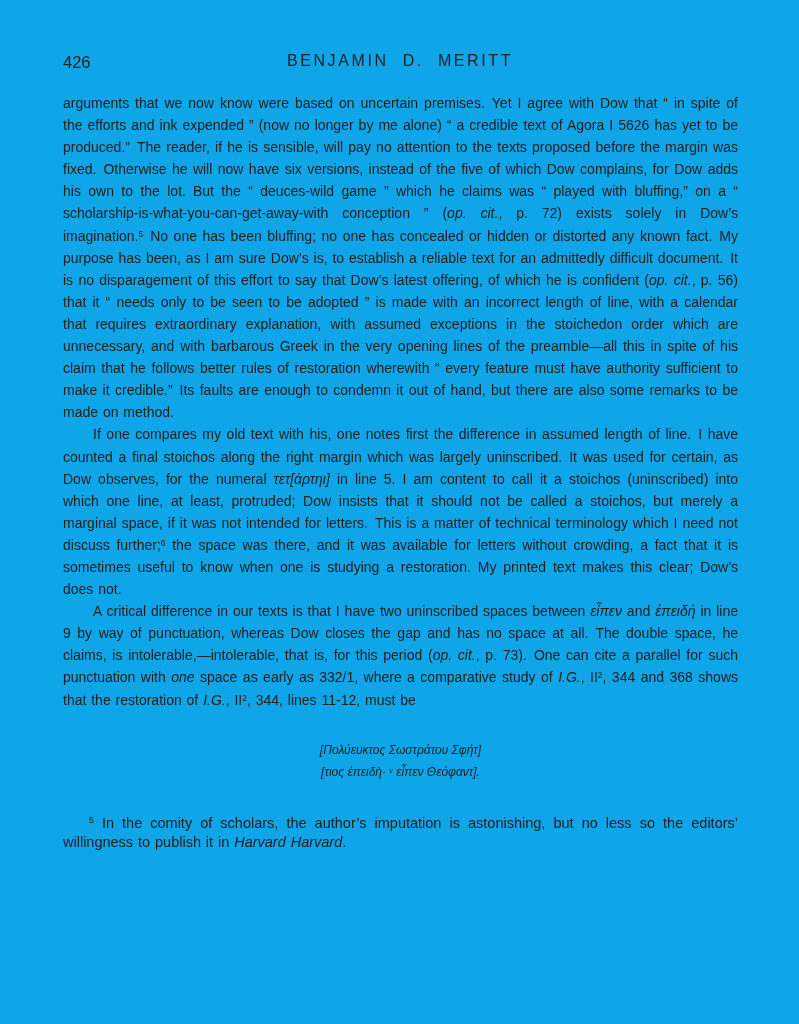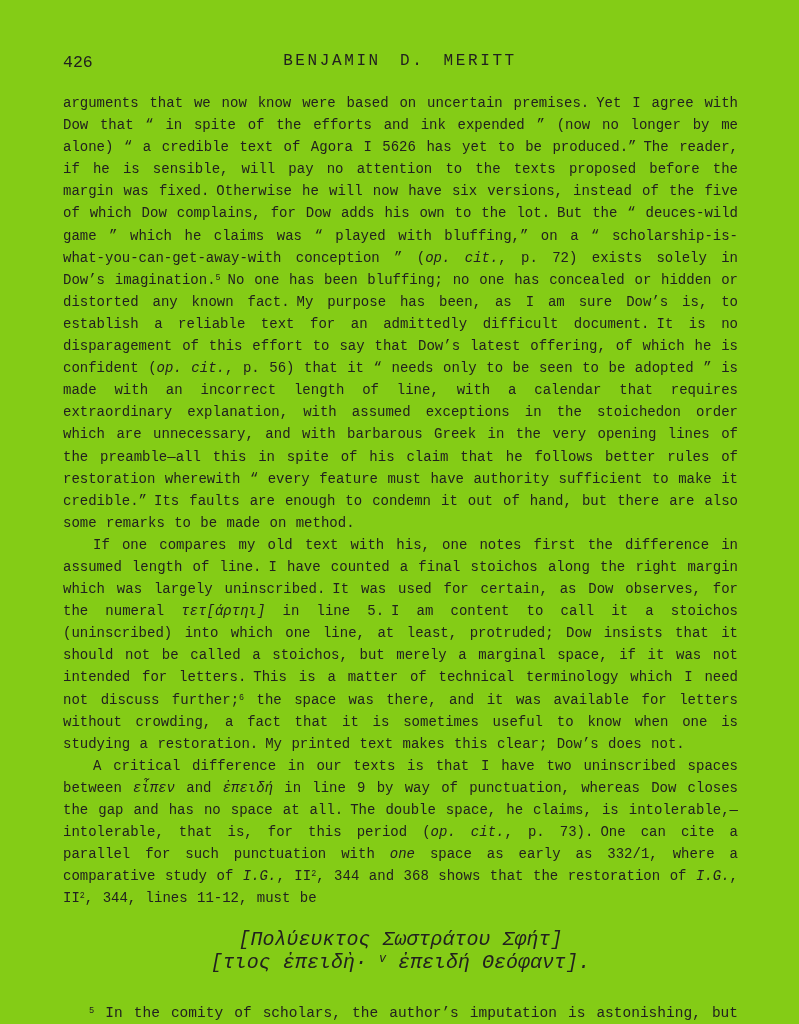"426" .page { background: #84cc16 -> #0ea5e9; font-family: Liberation Mono, monospace -> Liberation Sans, sans-serif }
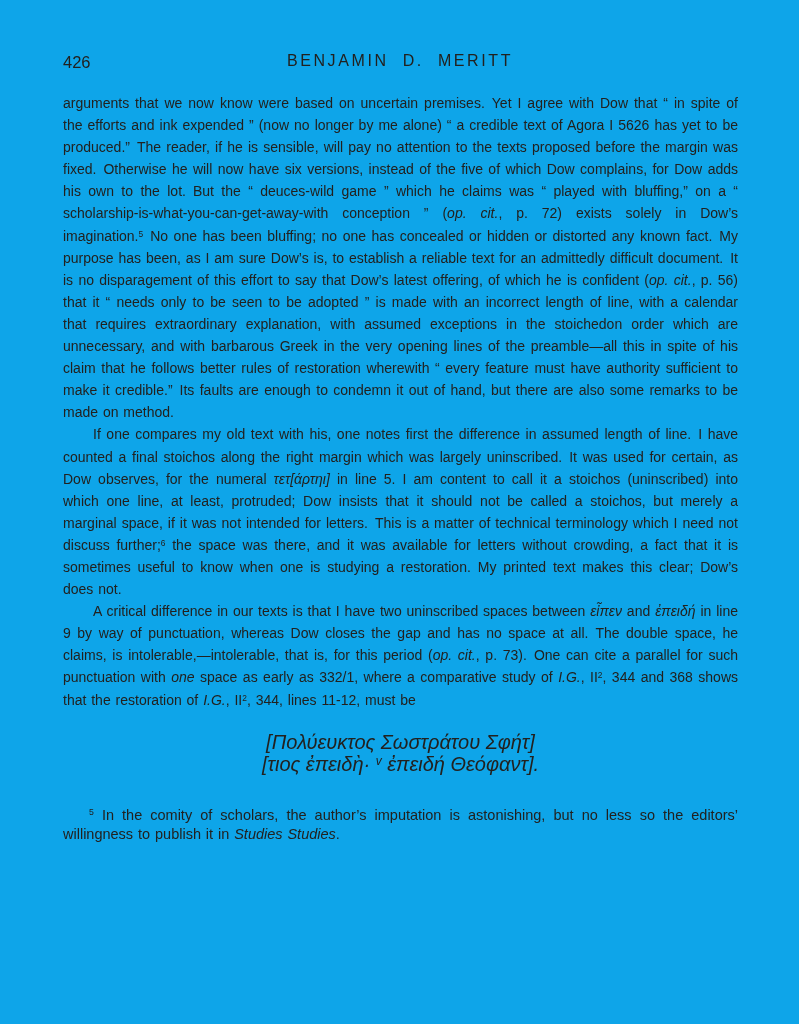"[Πολύευκτος Σωστράτου Σφήτ]" .greek-block { font-size: 20px -> 12px; margin-top: 20px -> 28px }
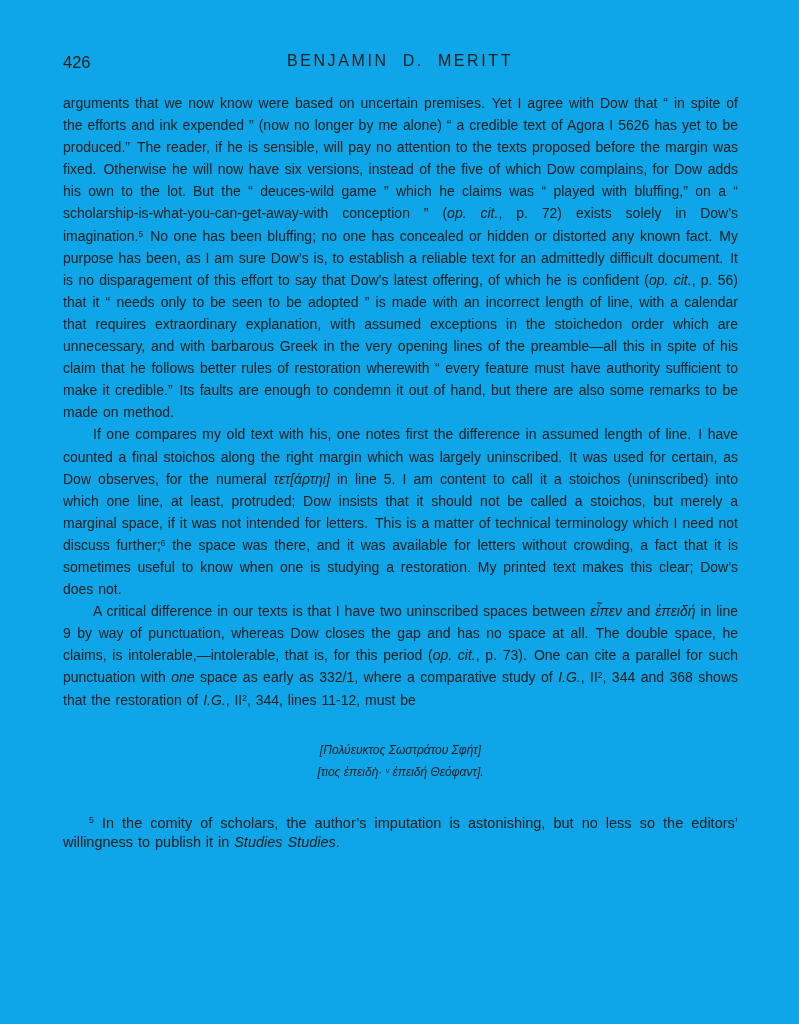"ἐπειδή Θεόφαντ]." i.greek { text: ἐπειδή -> εἶπεν }
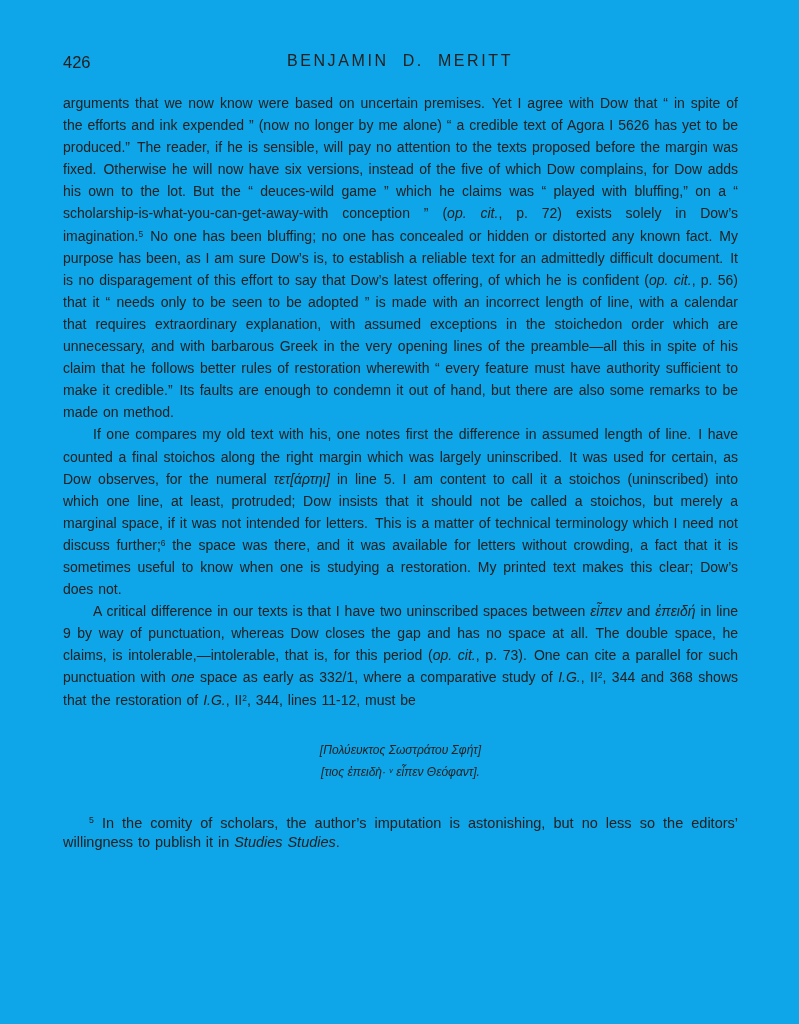"Studies Studies" i { text: Studies Studies -> Harvard Harvard }
